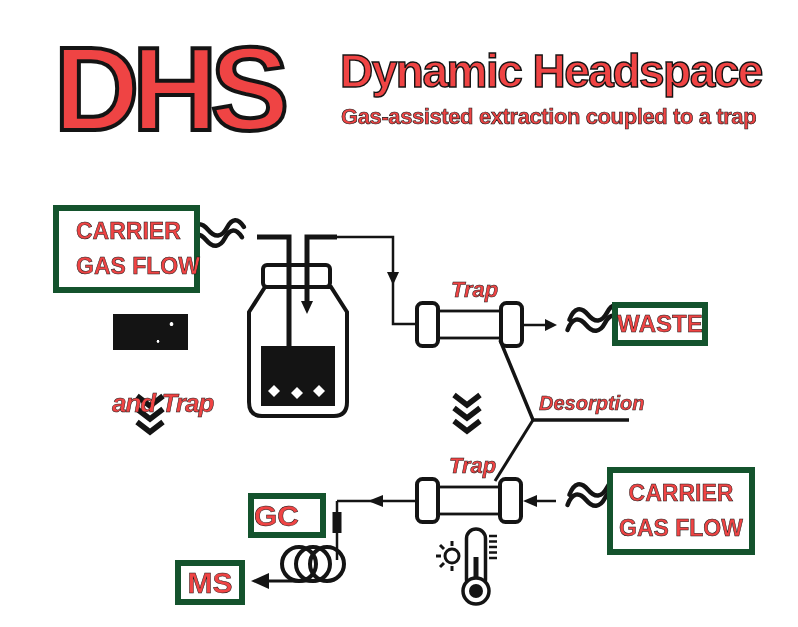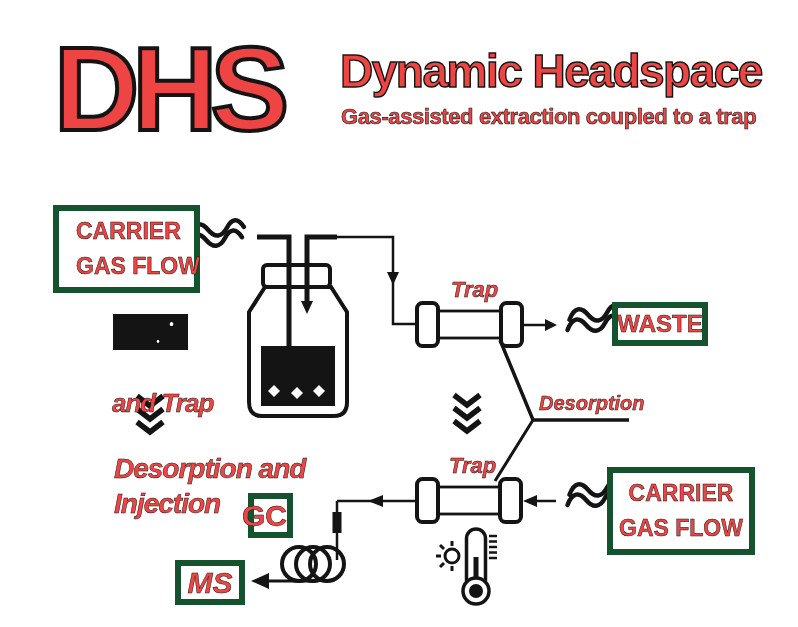"Desorption and" div.abs { html: <div>Desorption and Injection</div> -> none }
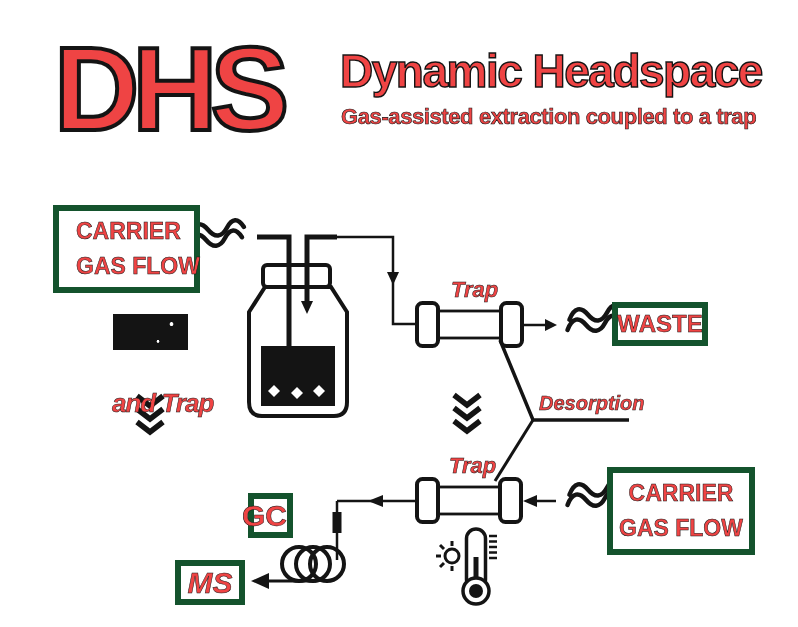"GC" .gc { align-items: flex-end -> flex-start; width: 45px -> 78px }
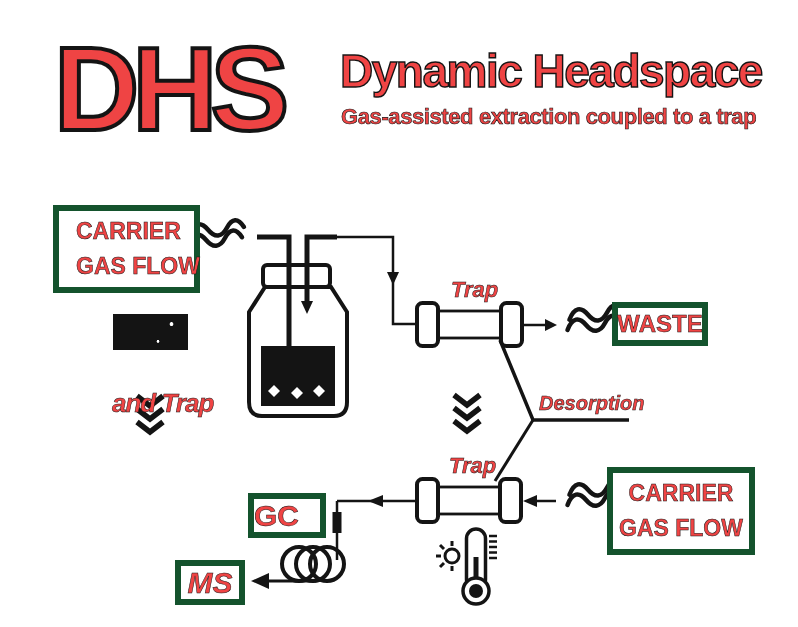"MS" .ms .ln { font-style: italic -> none }
